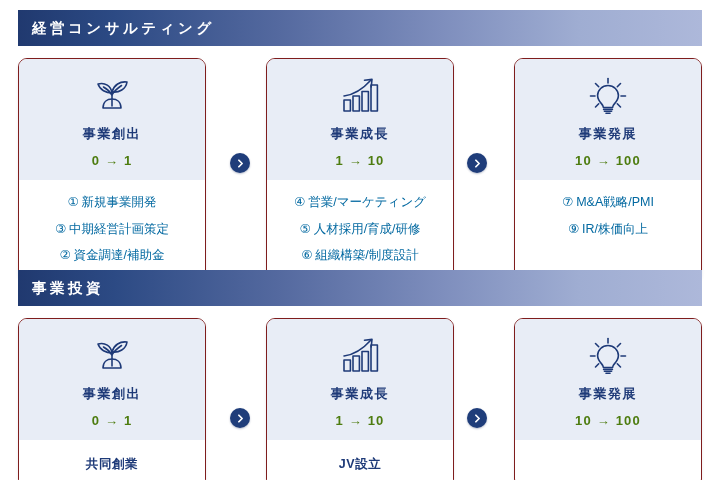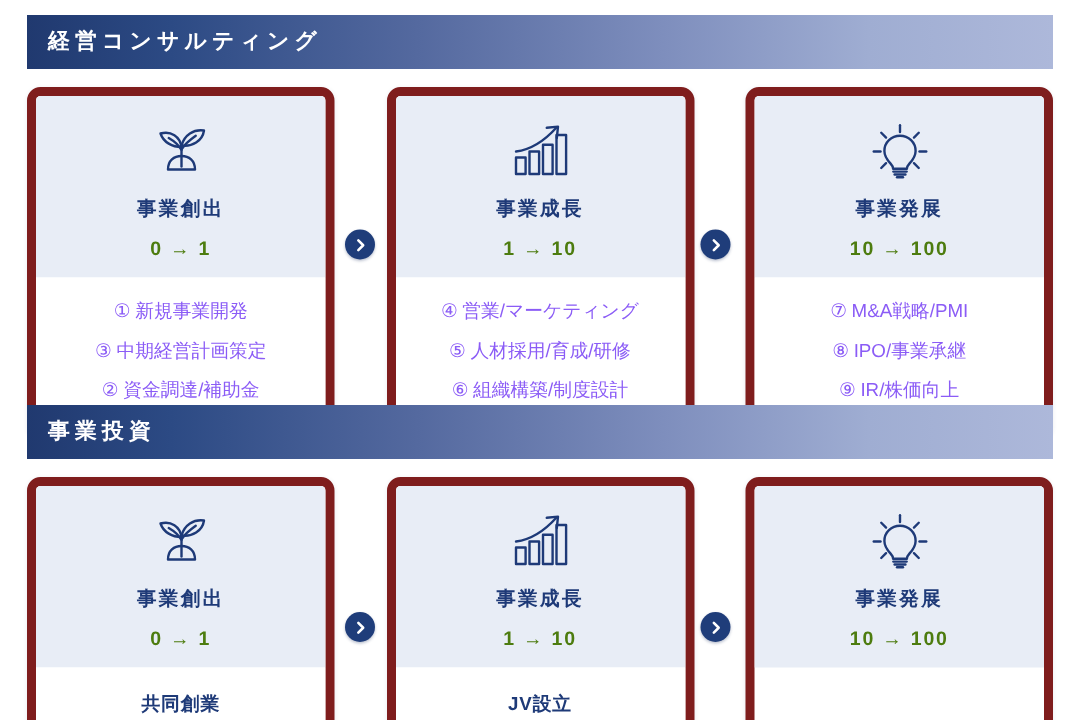"事業創出" .card { border: 6px solid #7f1d1d -> 1px solid #7f1d1d; width: 205px -> 188px }
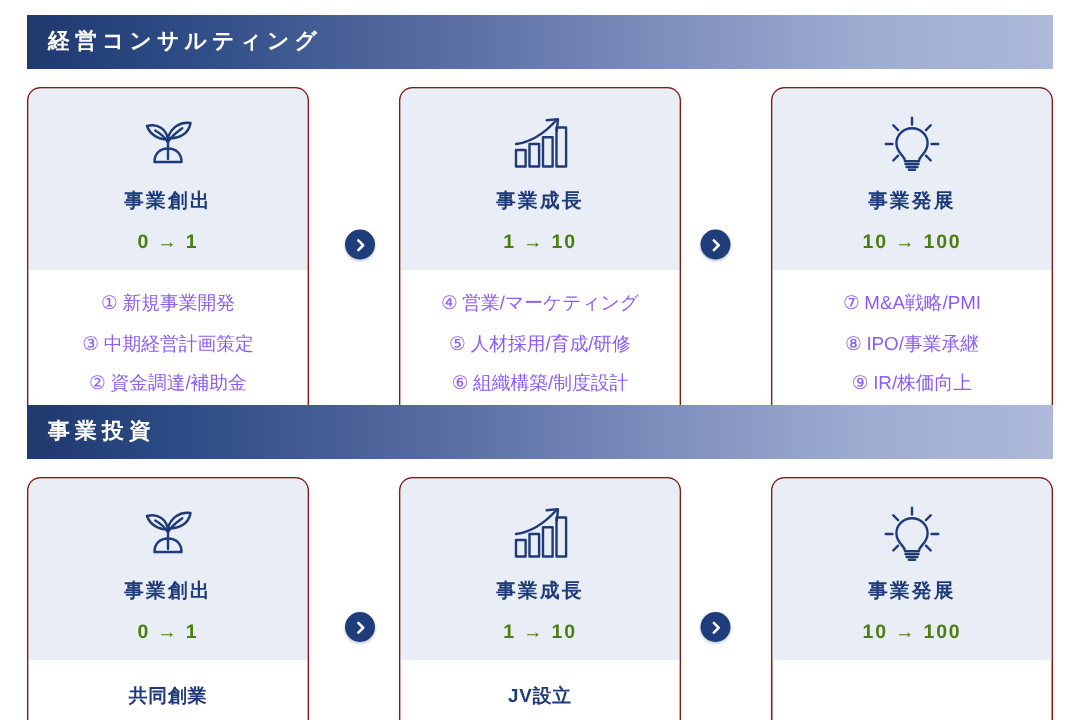"① 新規事業開発" .item-list li { color: #8b5cf6 -> #0369a1 }
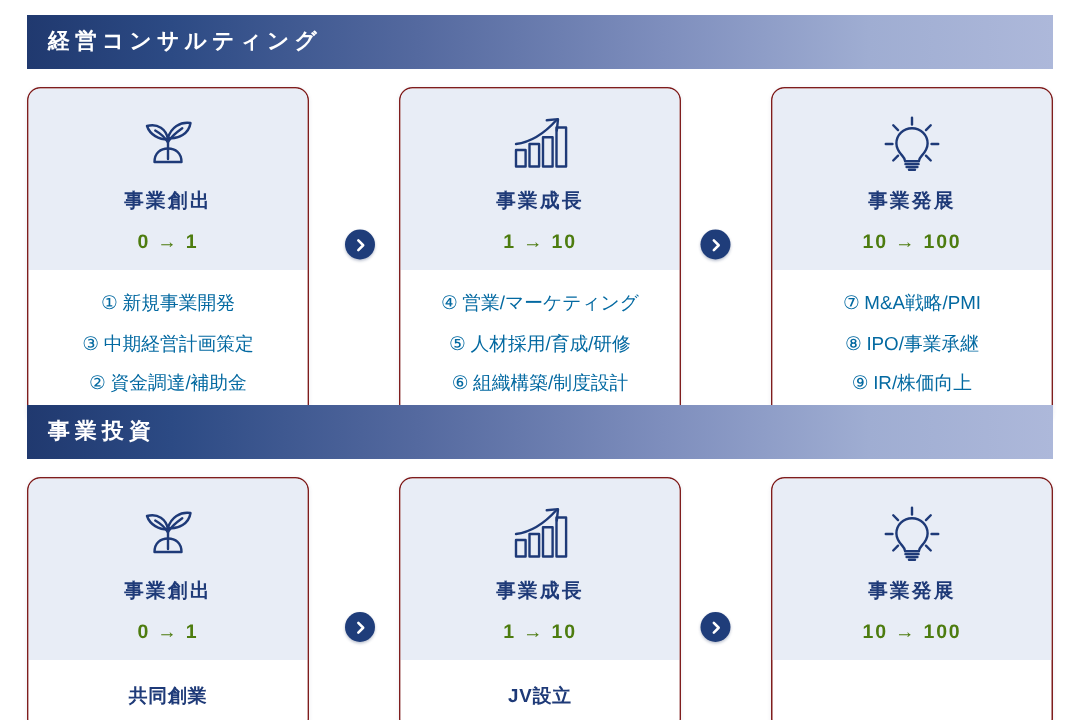"⑧ IPO/事業承継" li { html: <li> <span>⑧</span><span>IPO/事業承継</span> </li> -> none }
